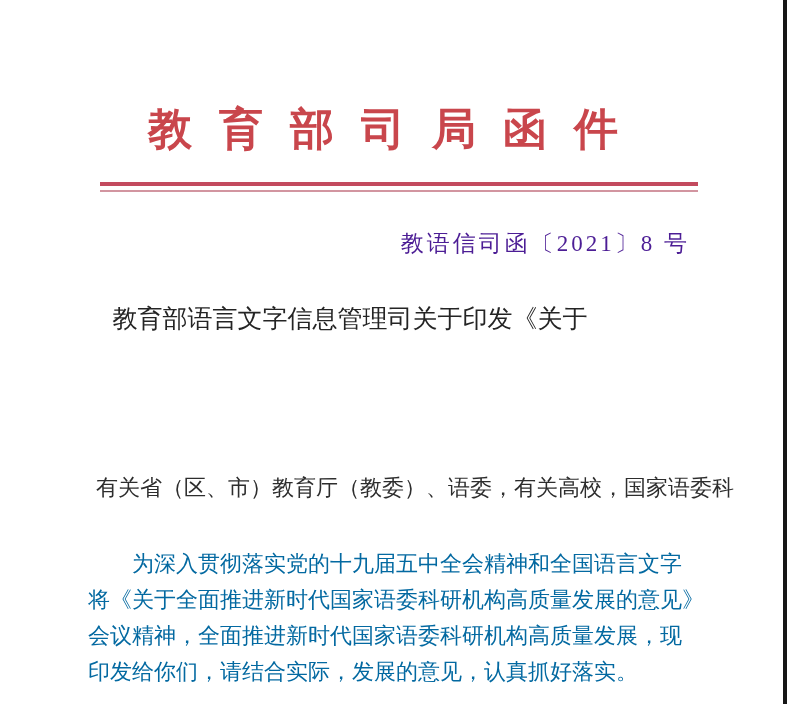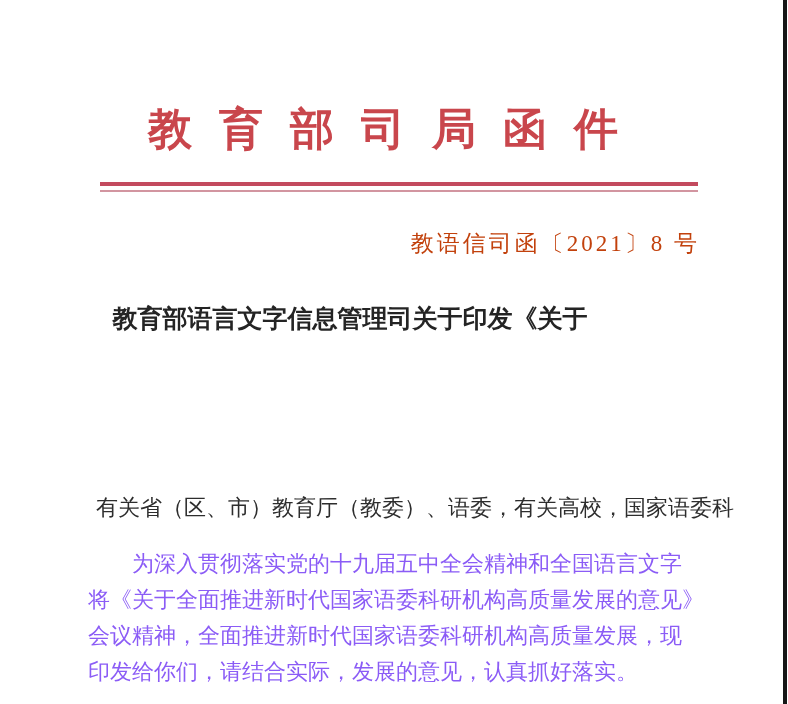"教语信司函〔2021〕8 号" .doc-number { color: #c2410c -> #4c1d95; right: 88px -> 98px }
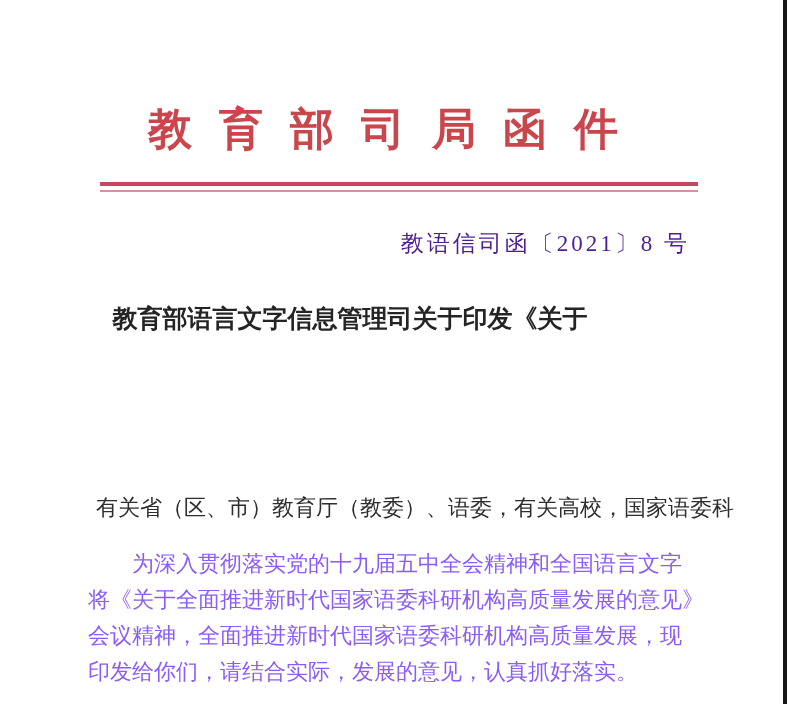"教育部语言文字信息管理司关于印发《关于" .notice-title { font-weight: 700 -> 400 }
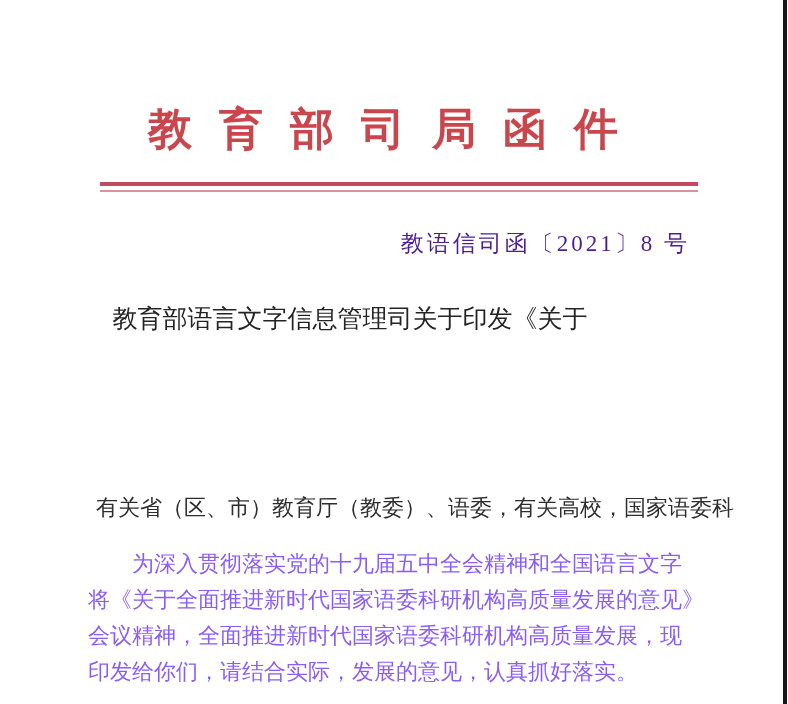"有关省（区、市）教育厅（教委）、语委，有关高校，国家语委科" .salutation { margin-top: 20px -> none }
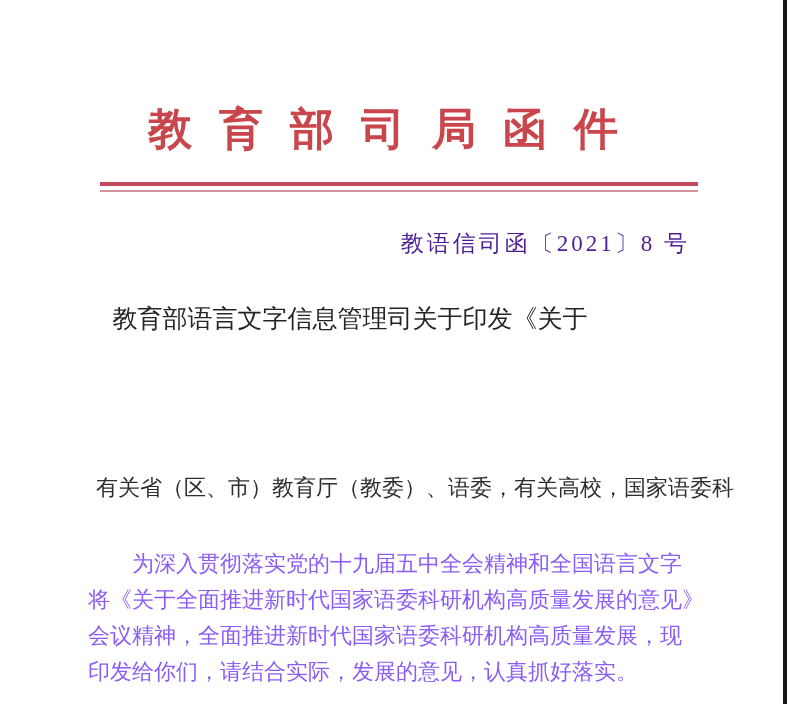"为深入贯彻落实党的十九届五中全会精神和全国语言文字" .body-para { color: #8b5cf6 -> #0369a1 }
